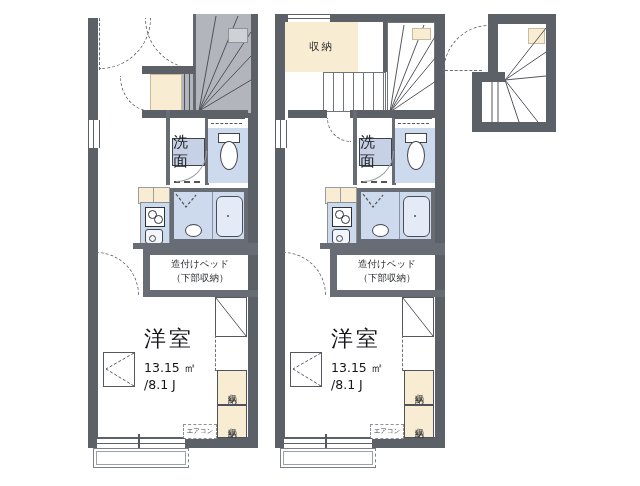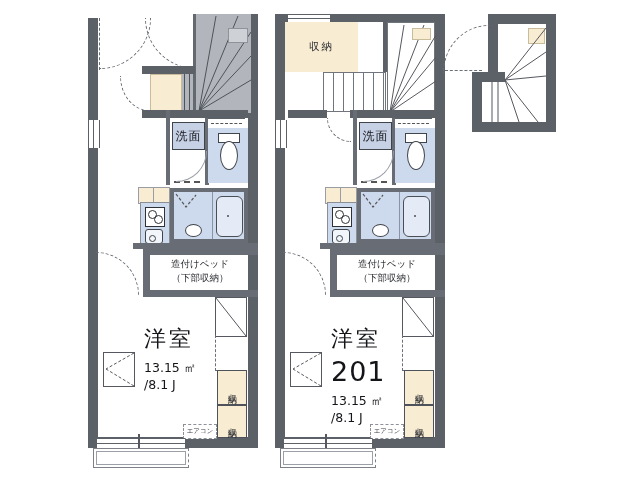"洗面" .lbl-wash { font-size: 12px -> 15px; margin-top: none -> 16px }
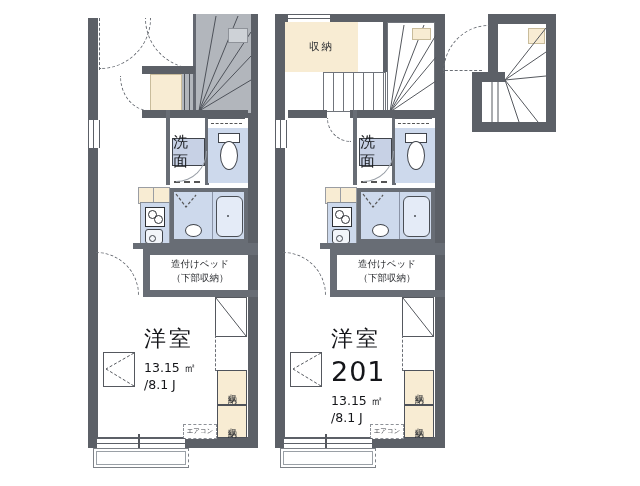"201" div.rnum { html: <div>201</div> -> none }
